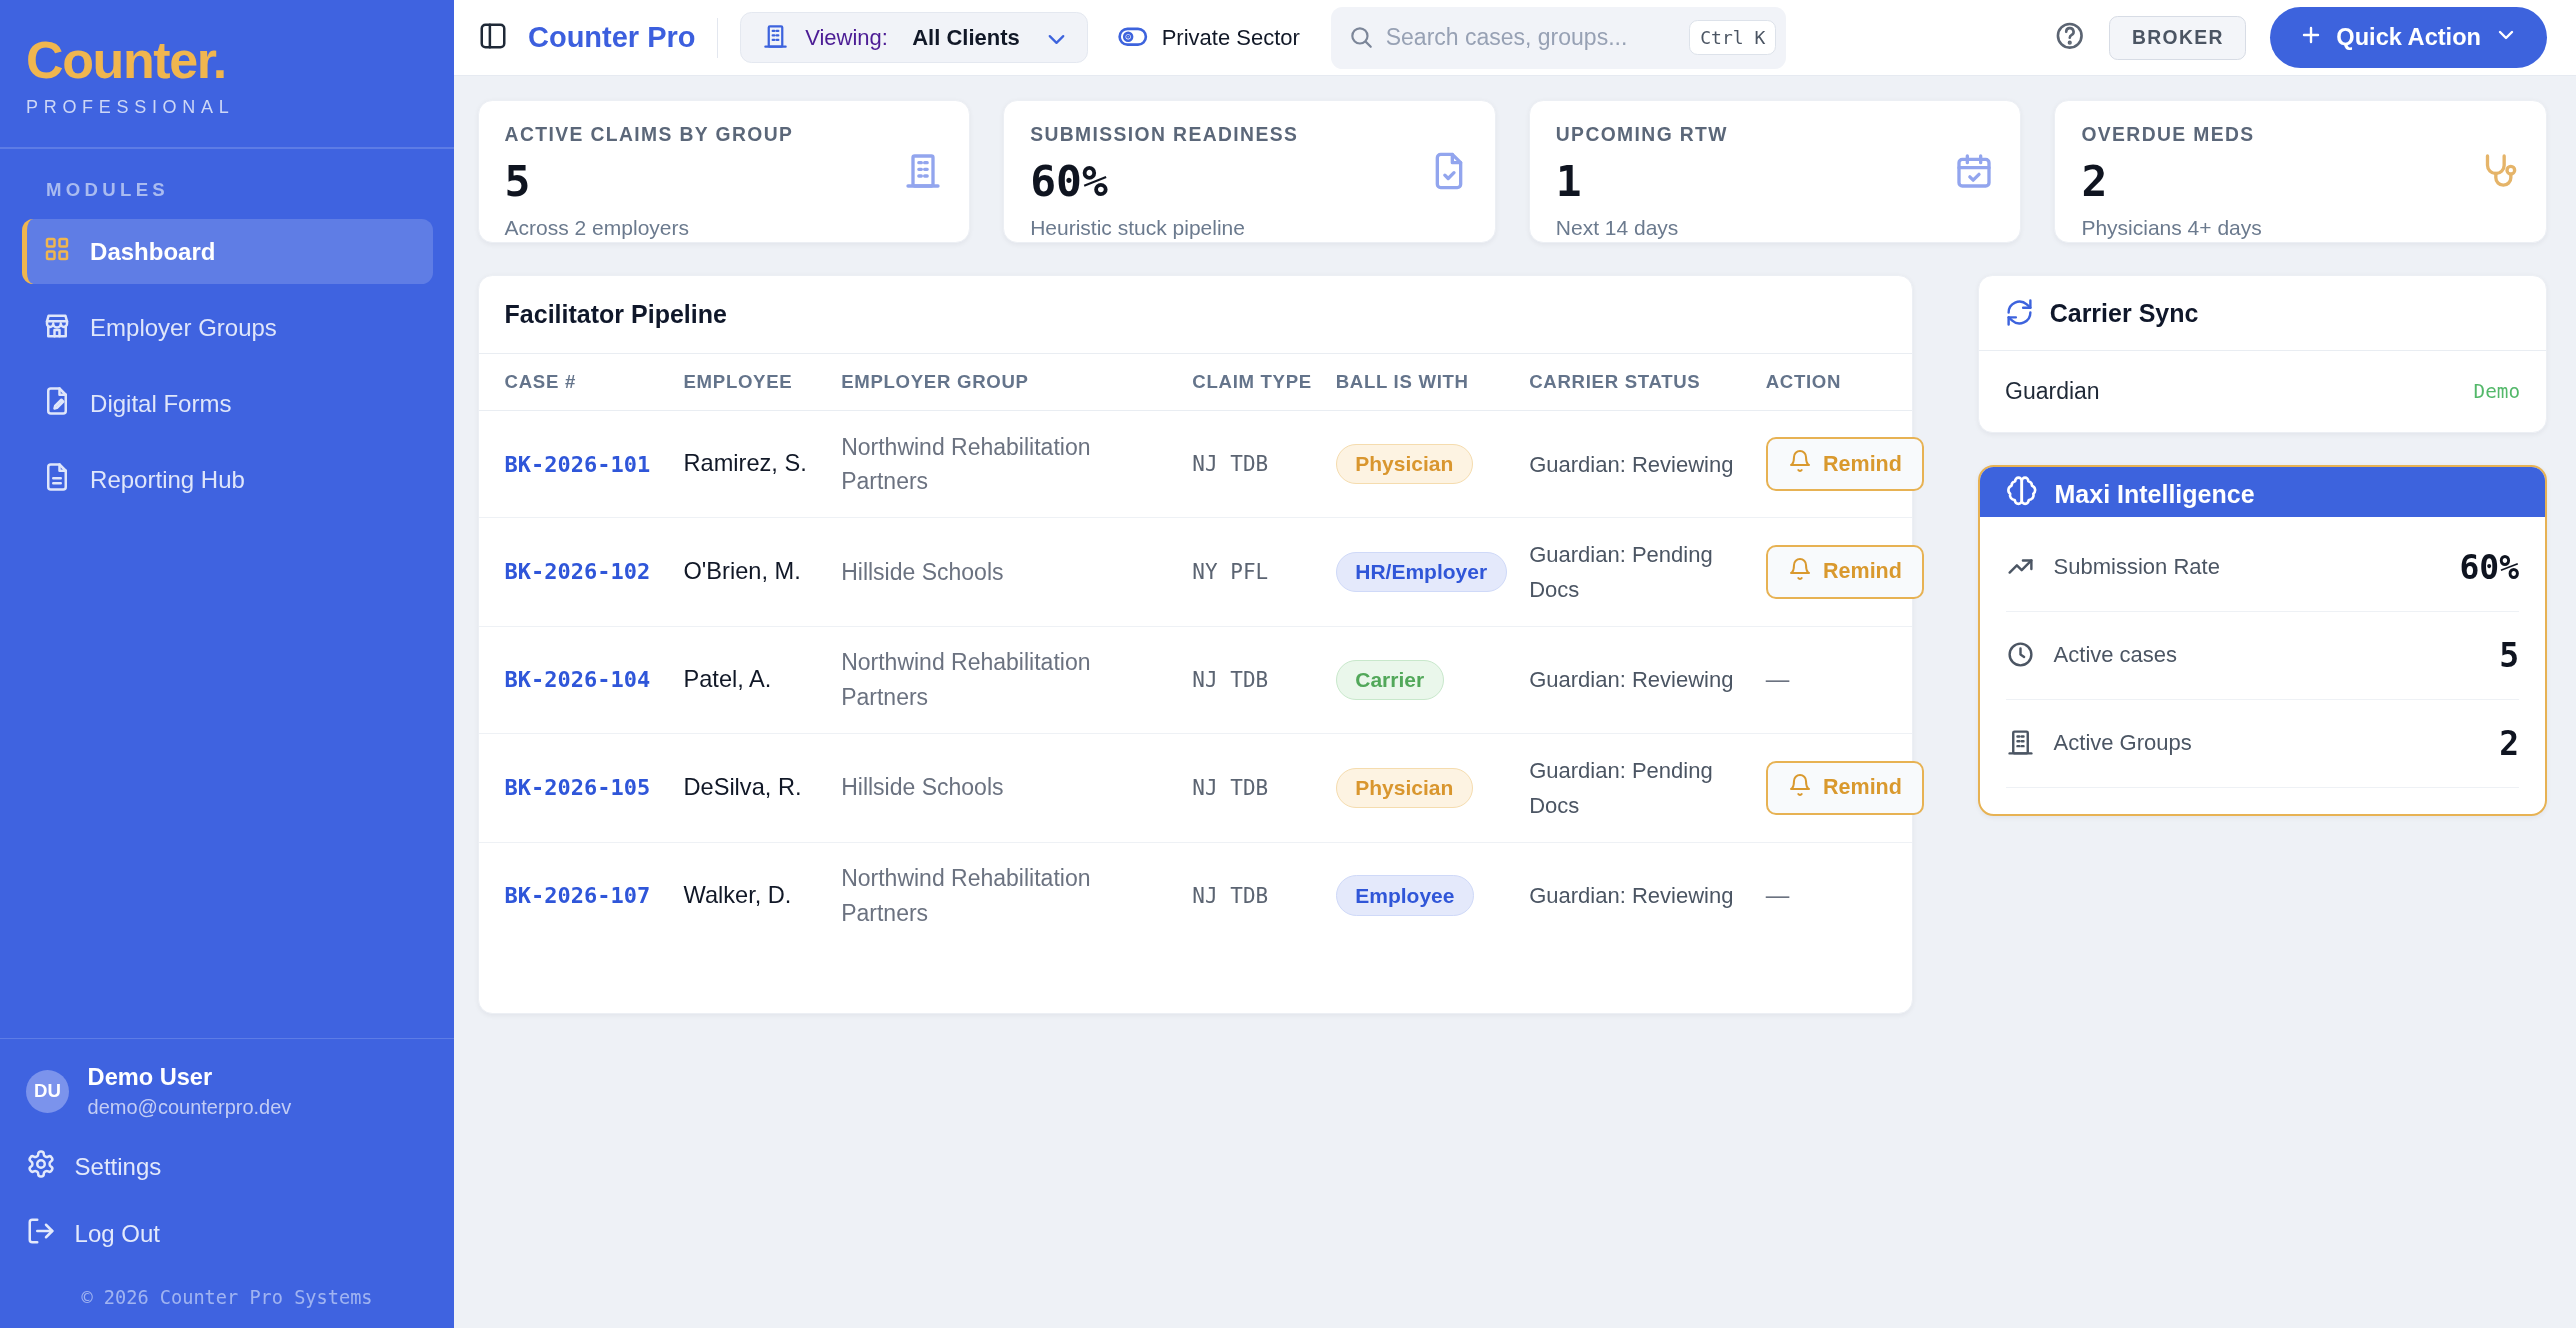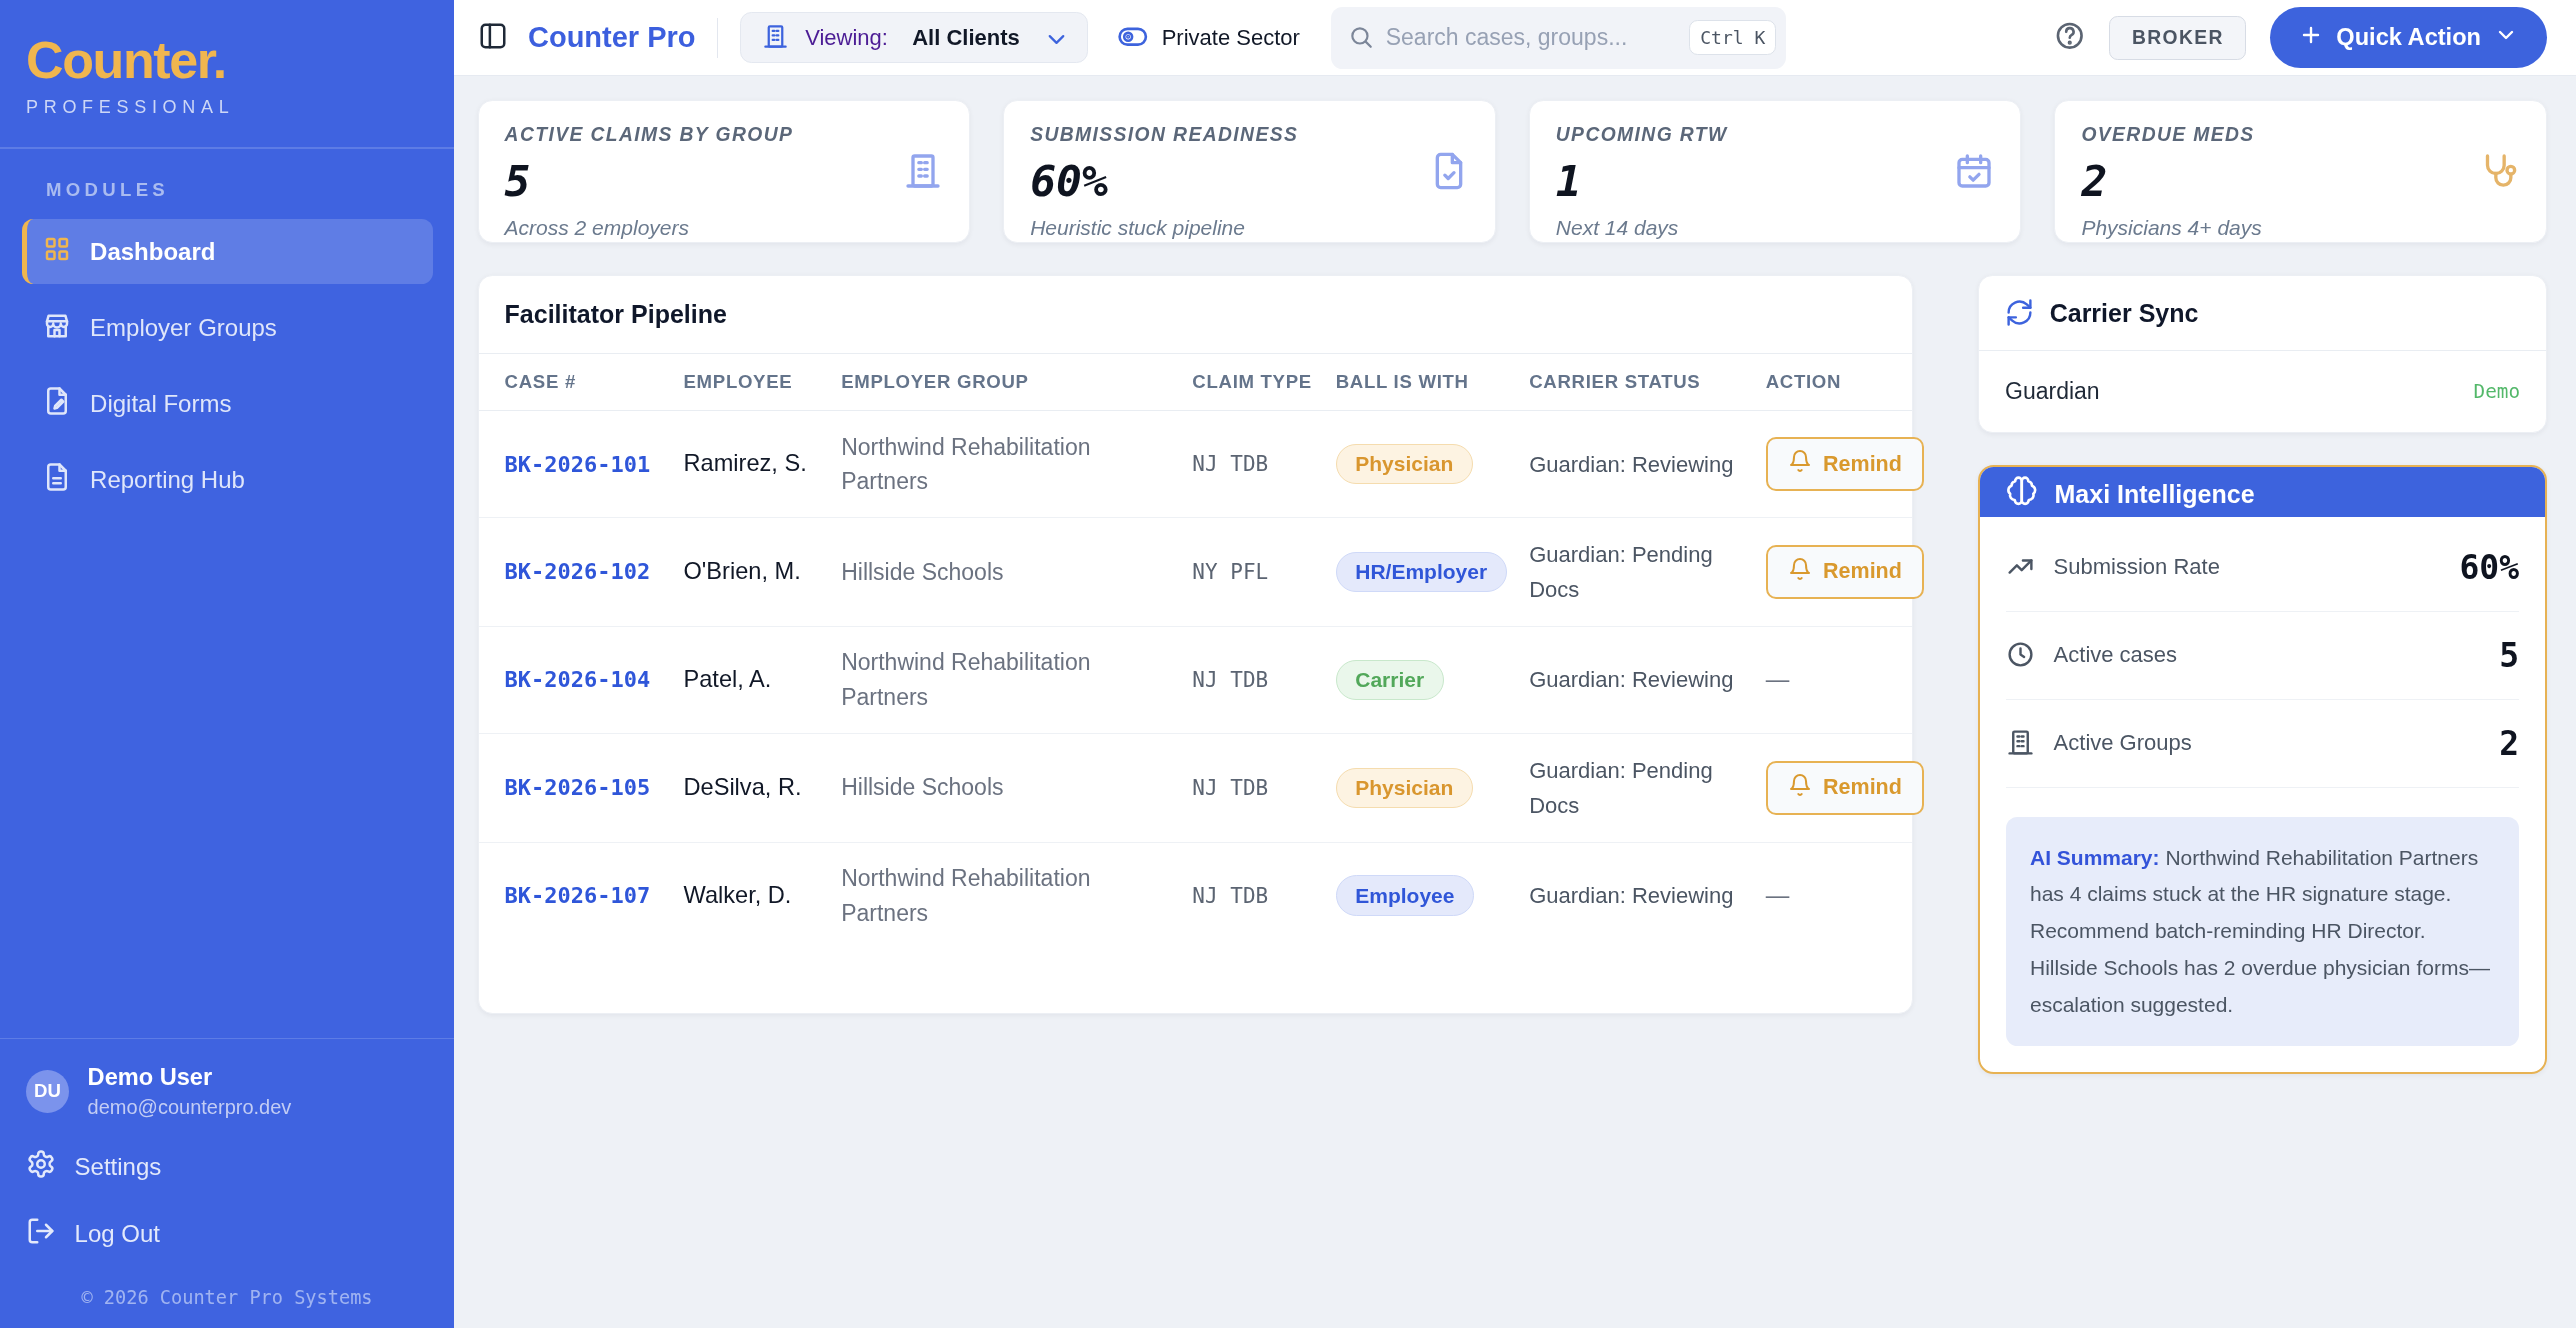"ACTIVE CLAIMS BY GROUP" .stats { font-style: italic -> none }
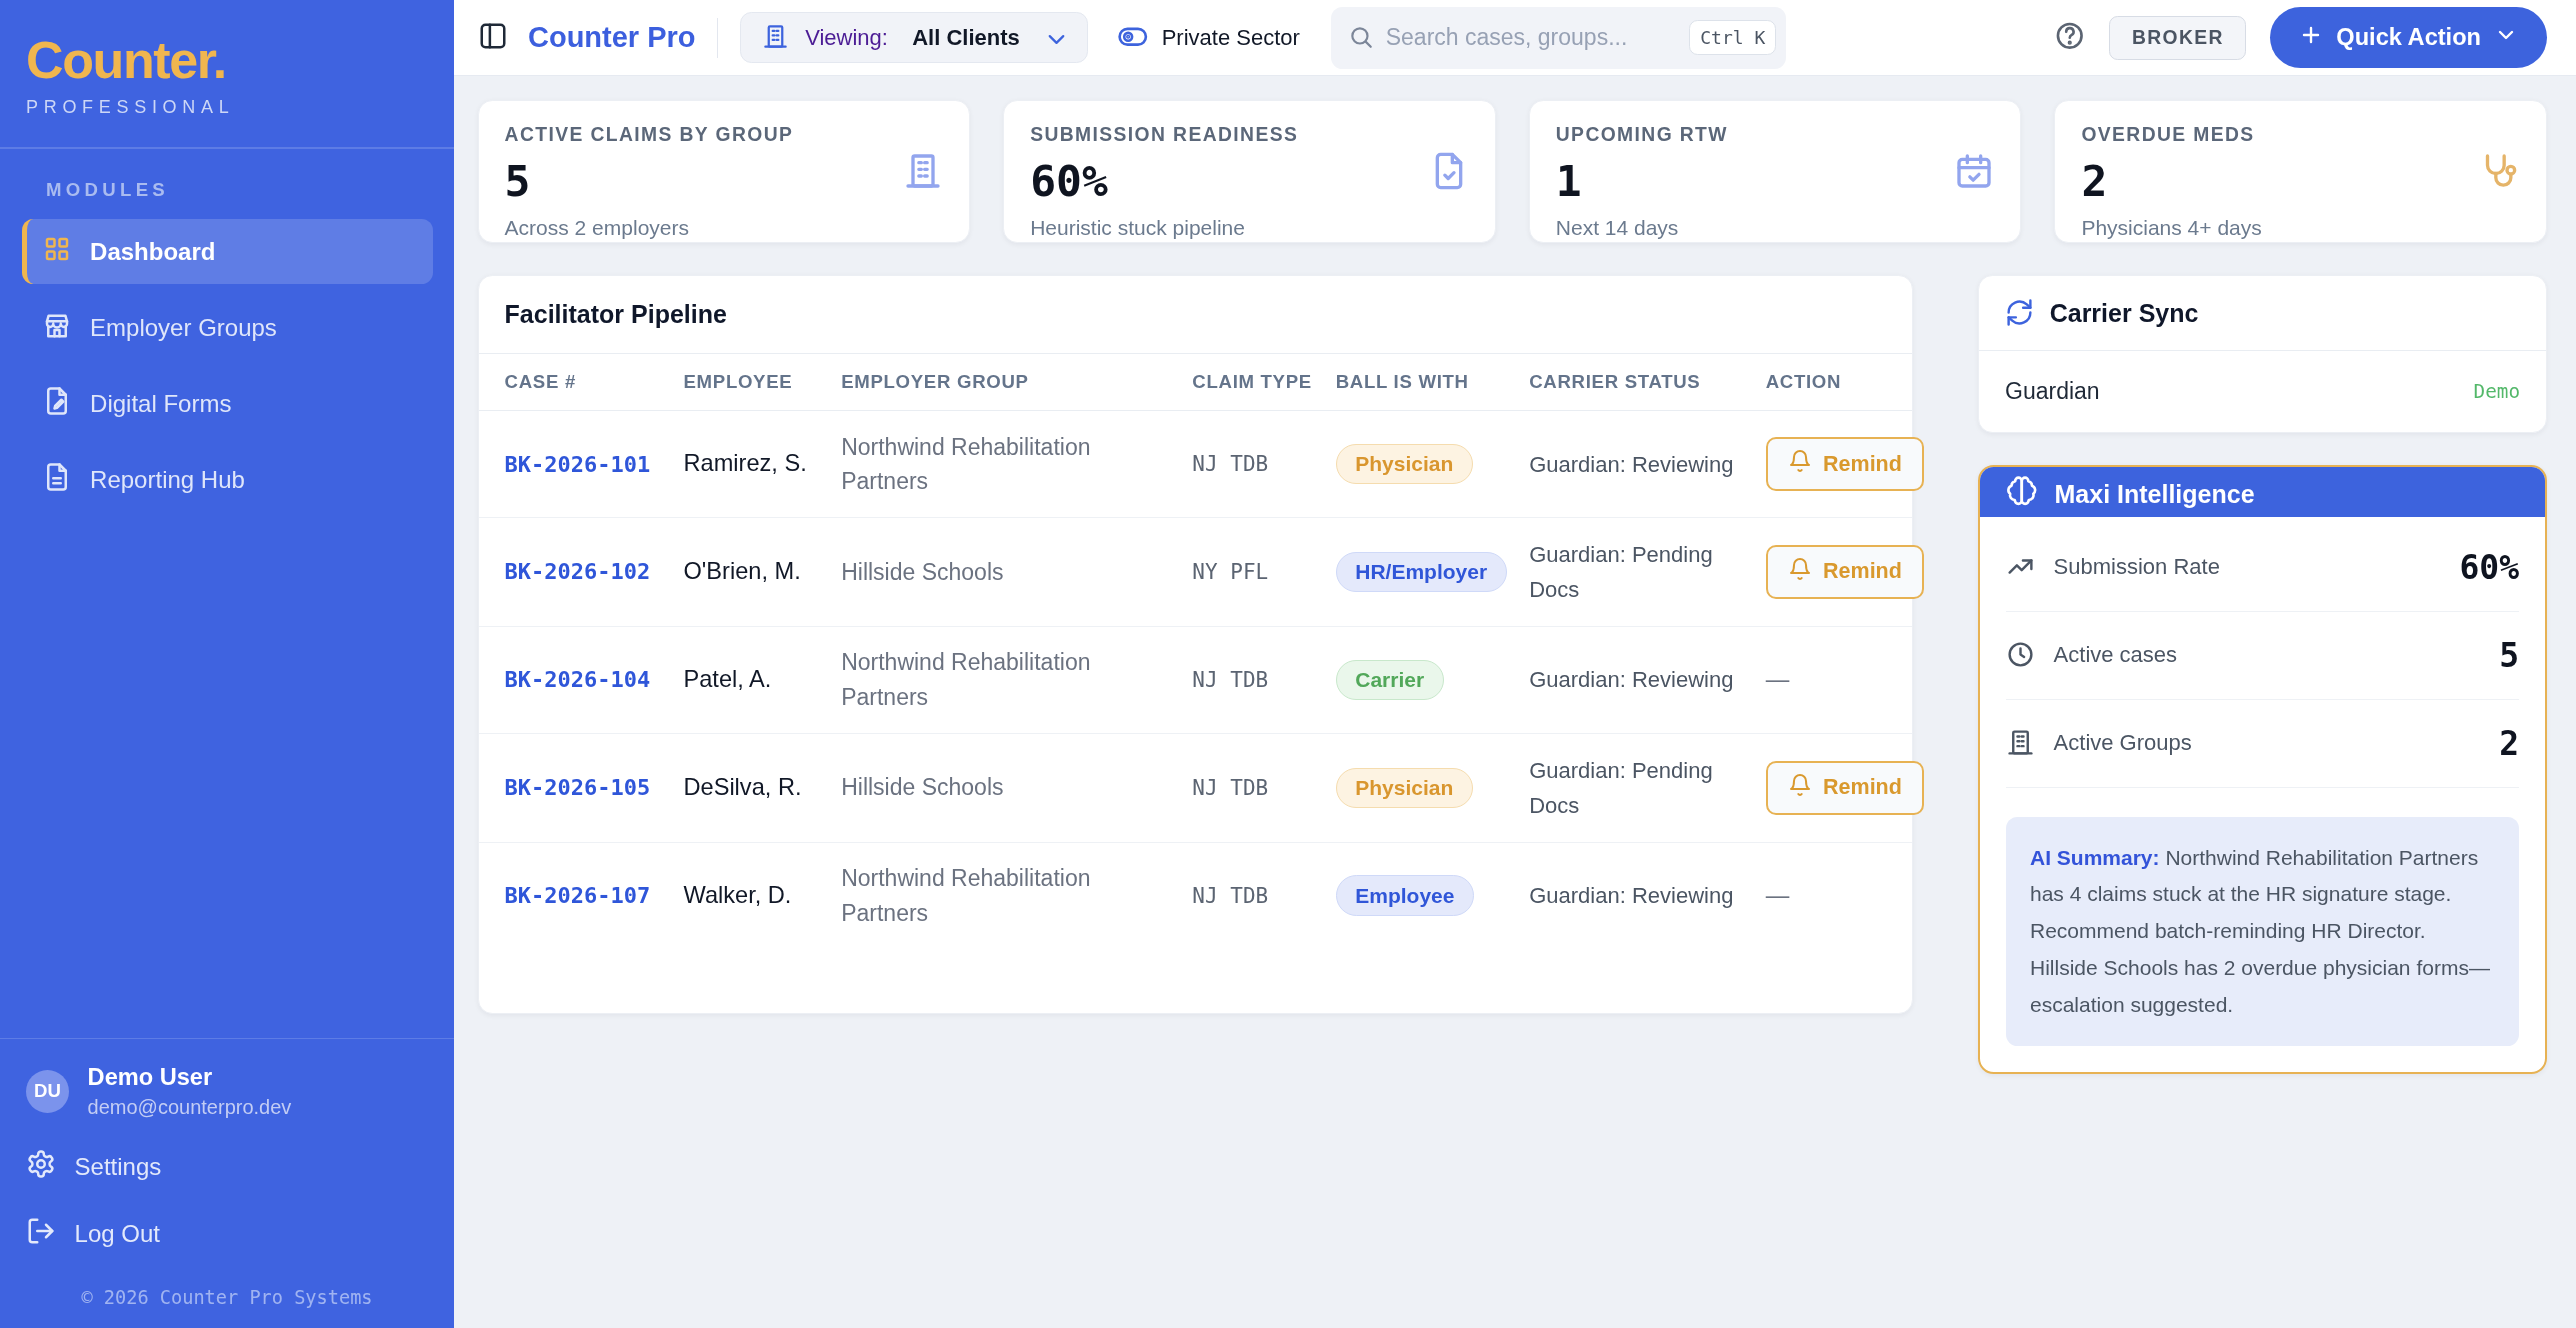"AI Summary: Northwind Rehabilitation" div.ai-summary { html: <div> <span>AI Summary:</span><span> Northwind Rehabilitation Partners has 4 claims stuck at the HR signature stage. Recommend batch-reminding HR Director. Hillside Schools has 2 overdue physician forms—escalation suggested.</span> </div> -> none }
